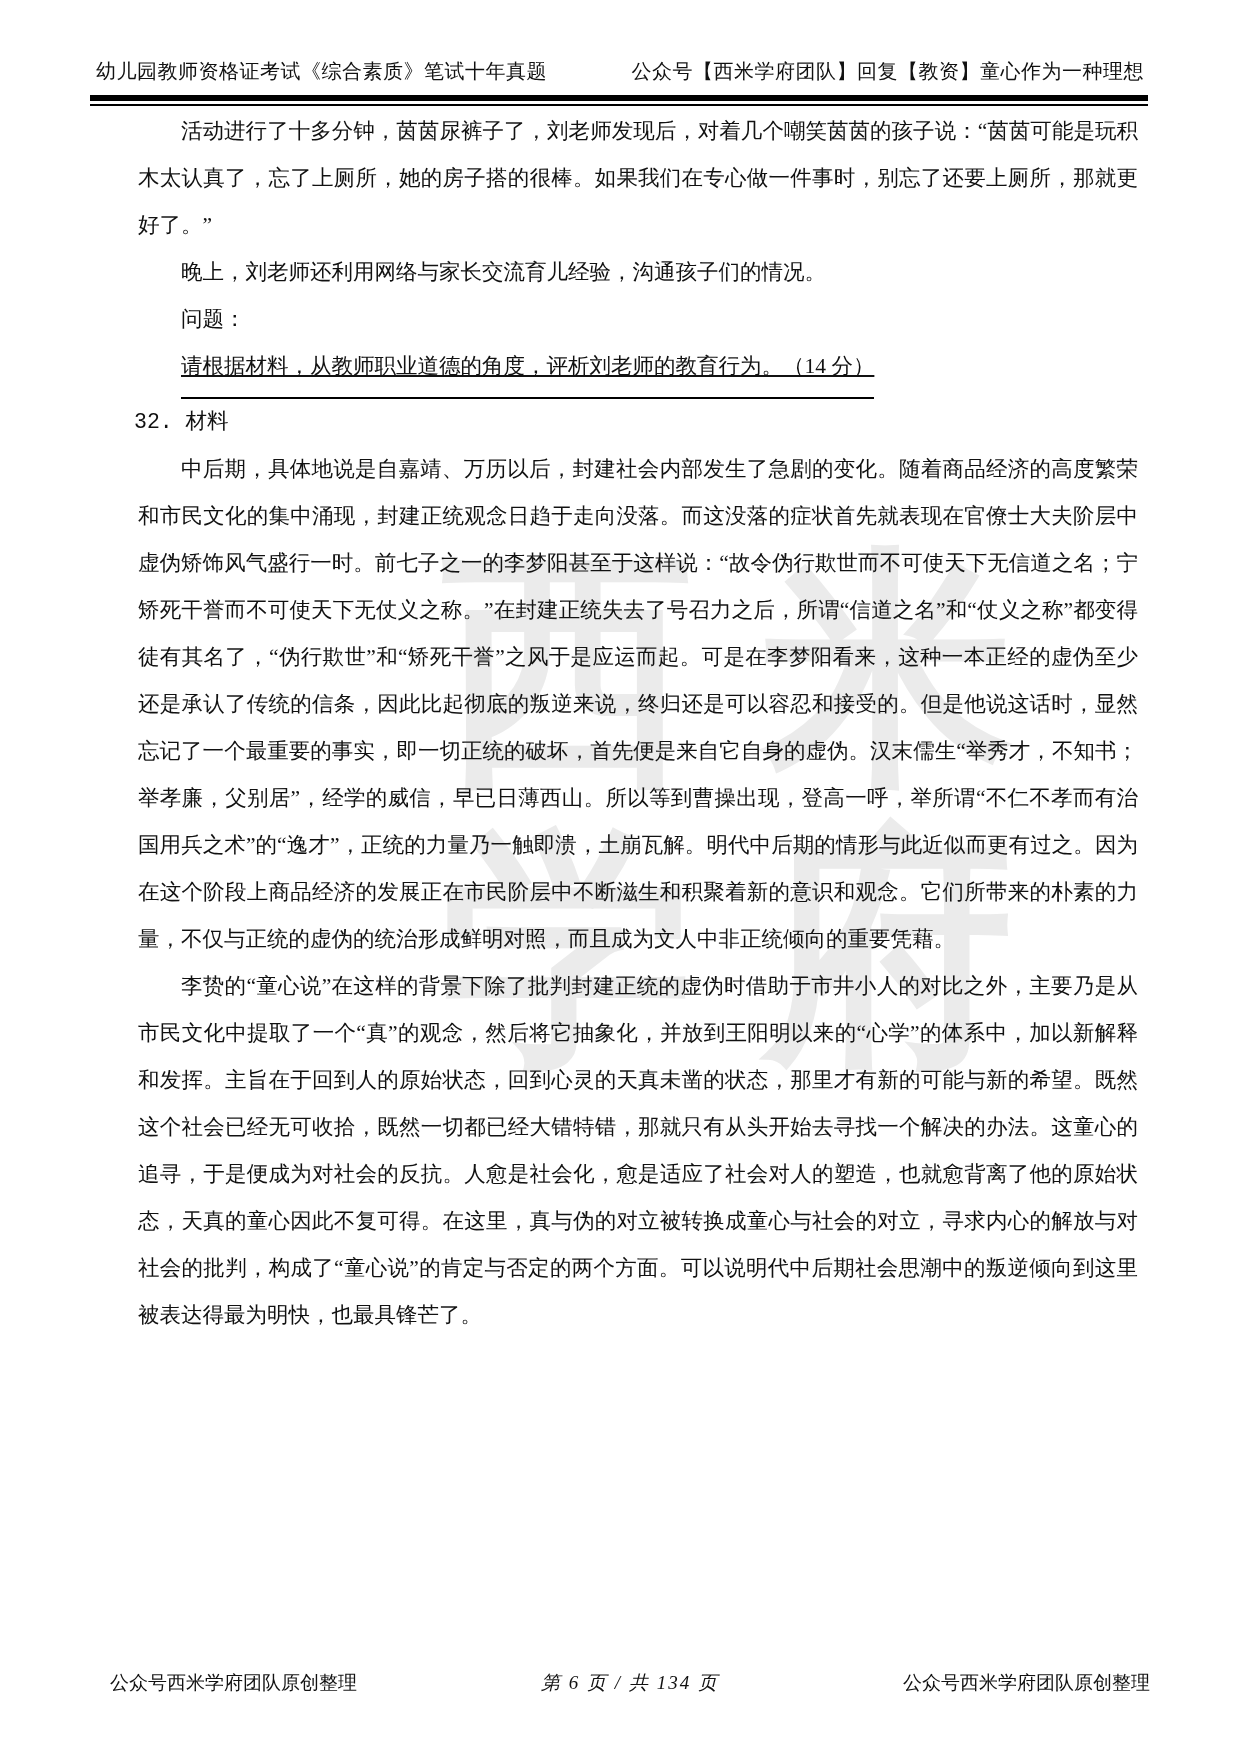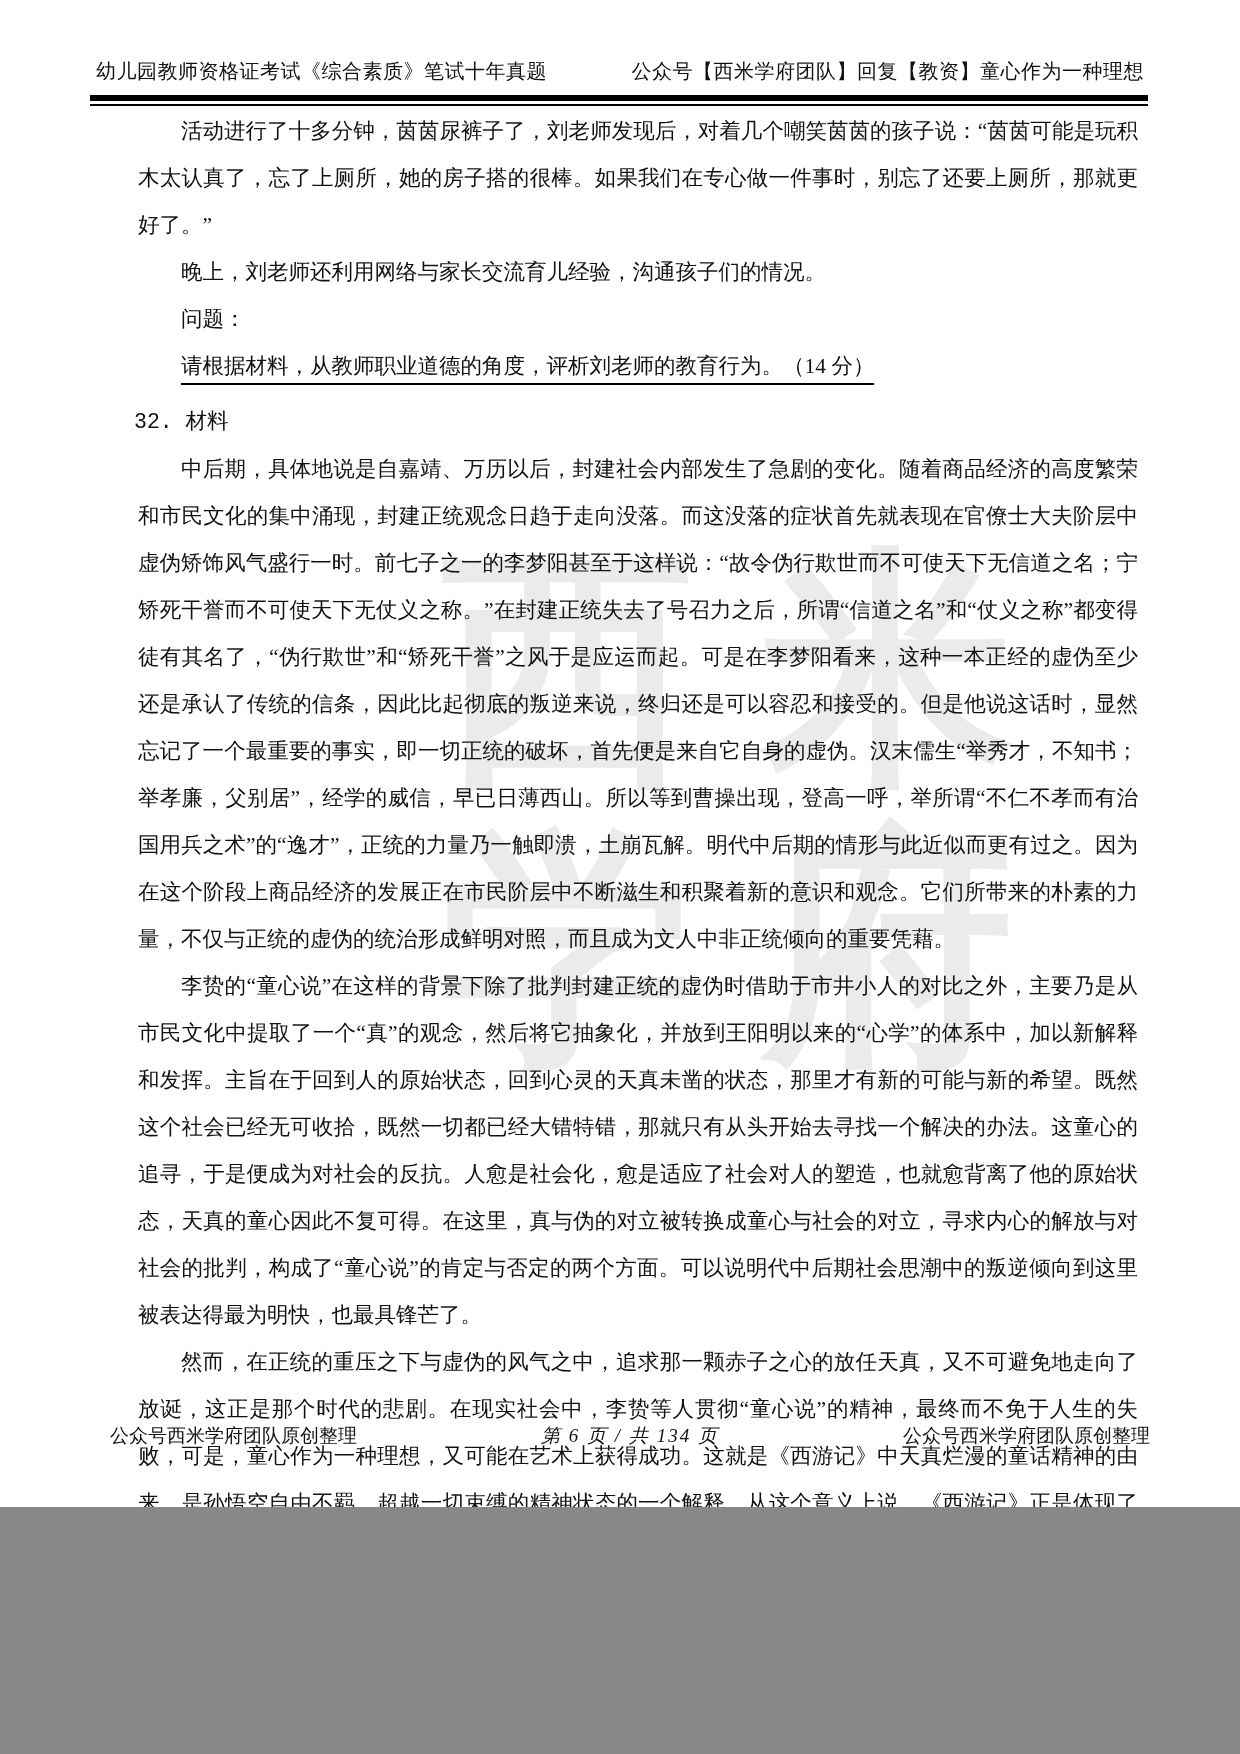"幼儿园教师资格证考试《综合素质》笔试十年真题" .page { height: 1507px -> 1754px }
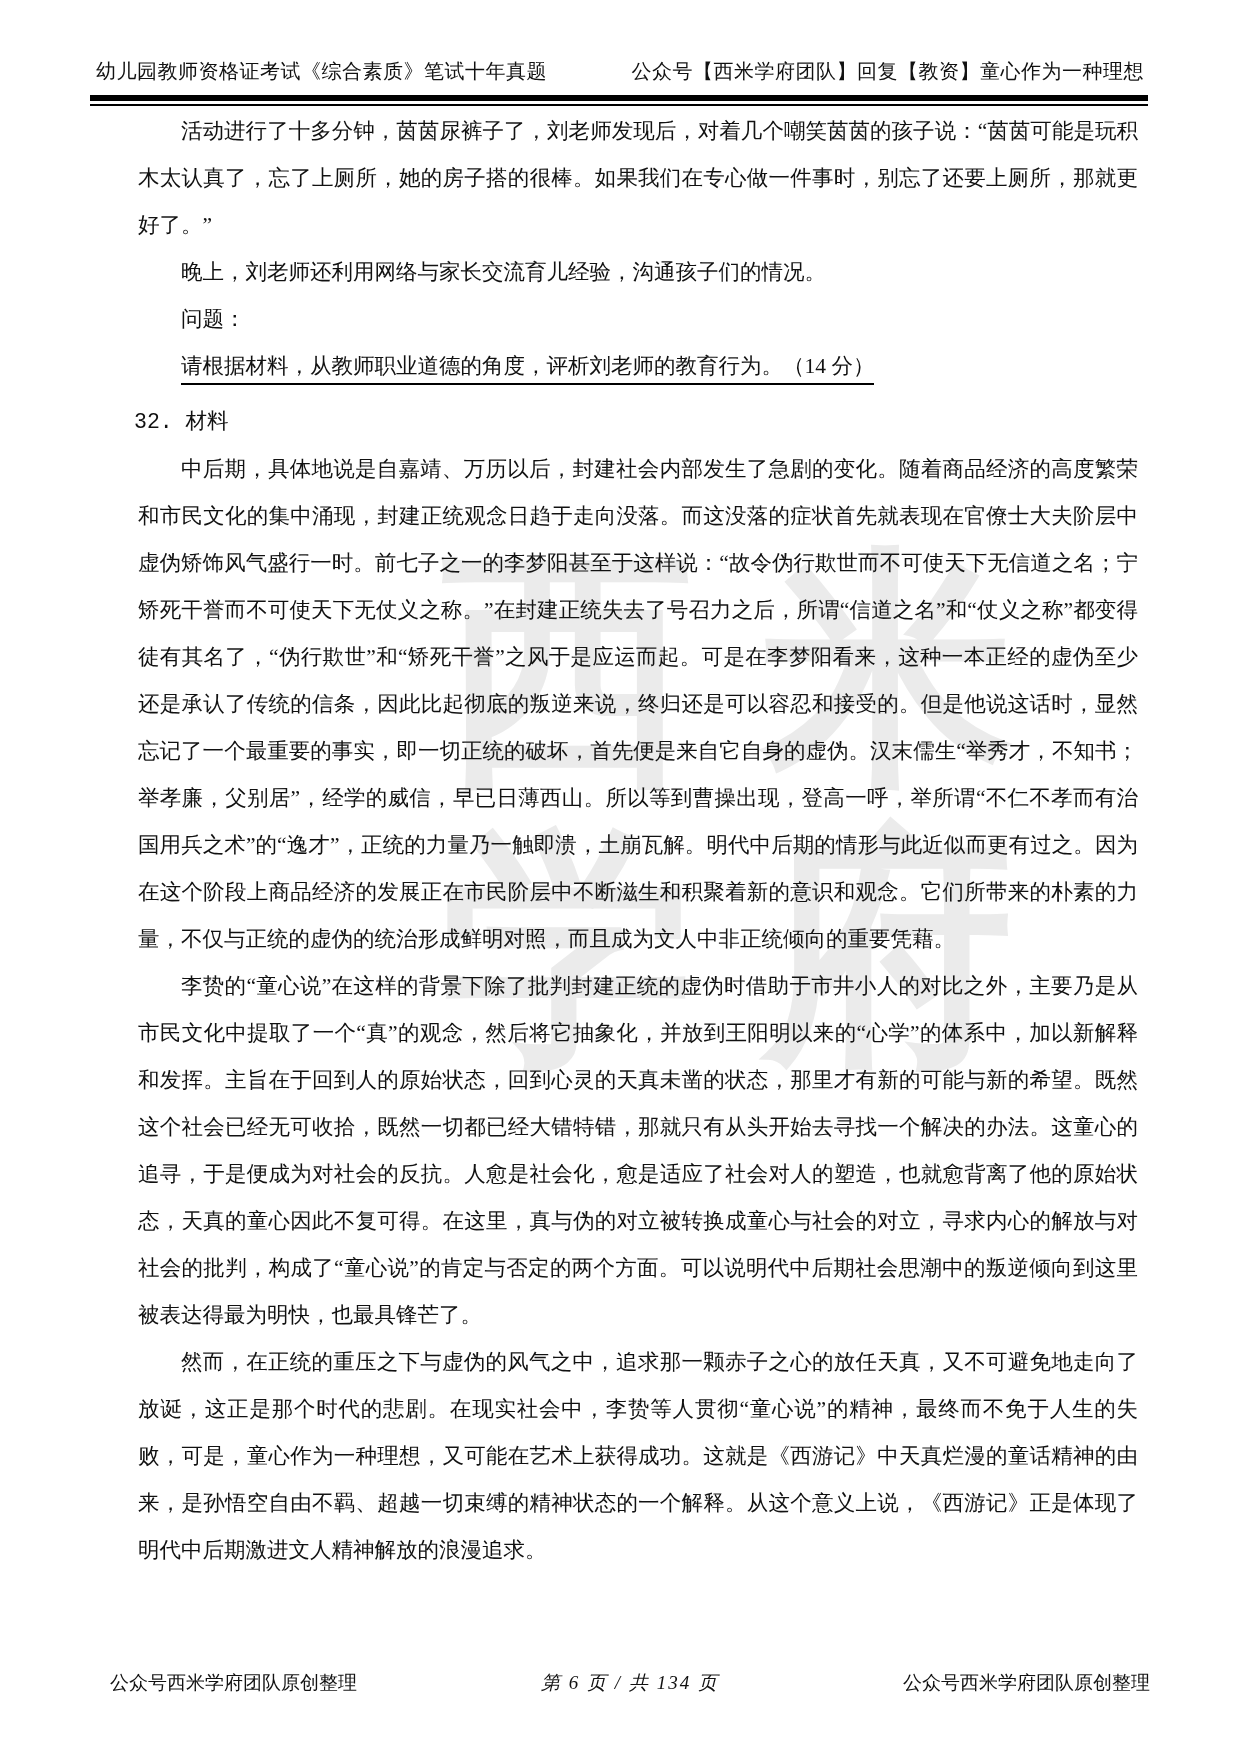"请根据材料，从教师职业道德的角度，评析刘老师的教育行为。（14 分）" .underlined { padding-bottom: 5px -> 19px; text-decoration: none -> underline }
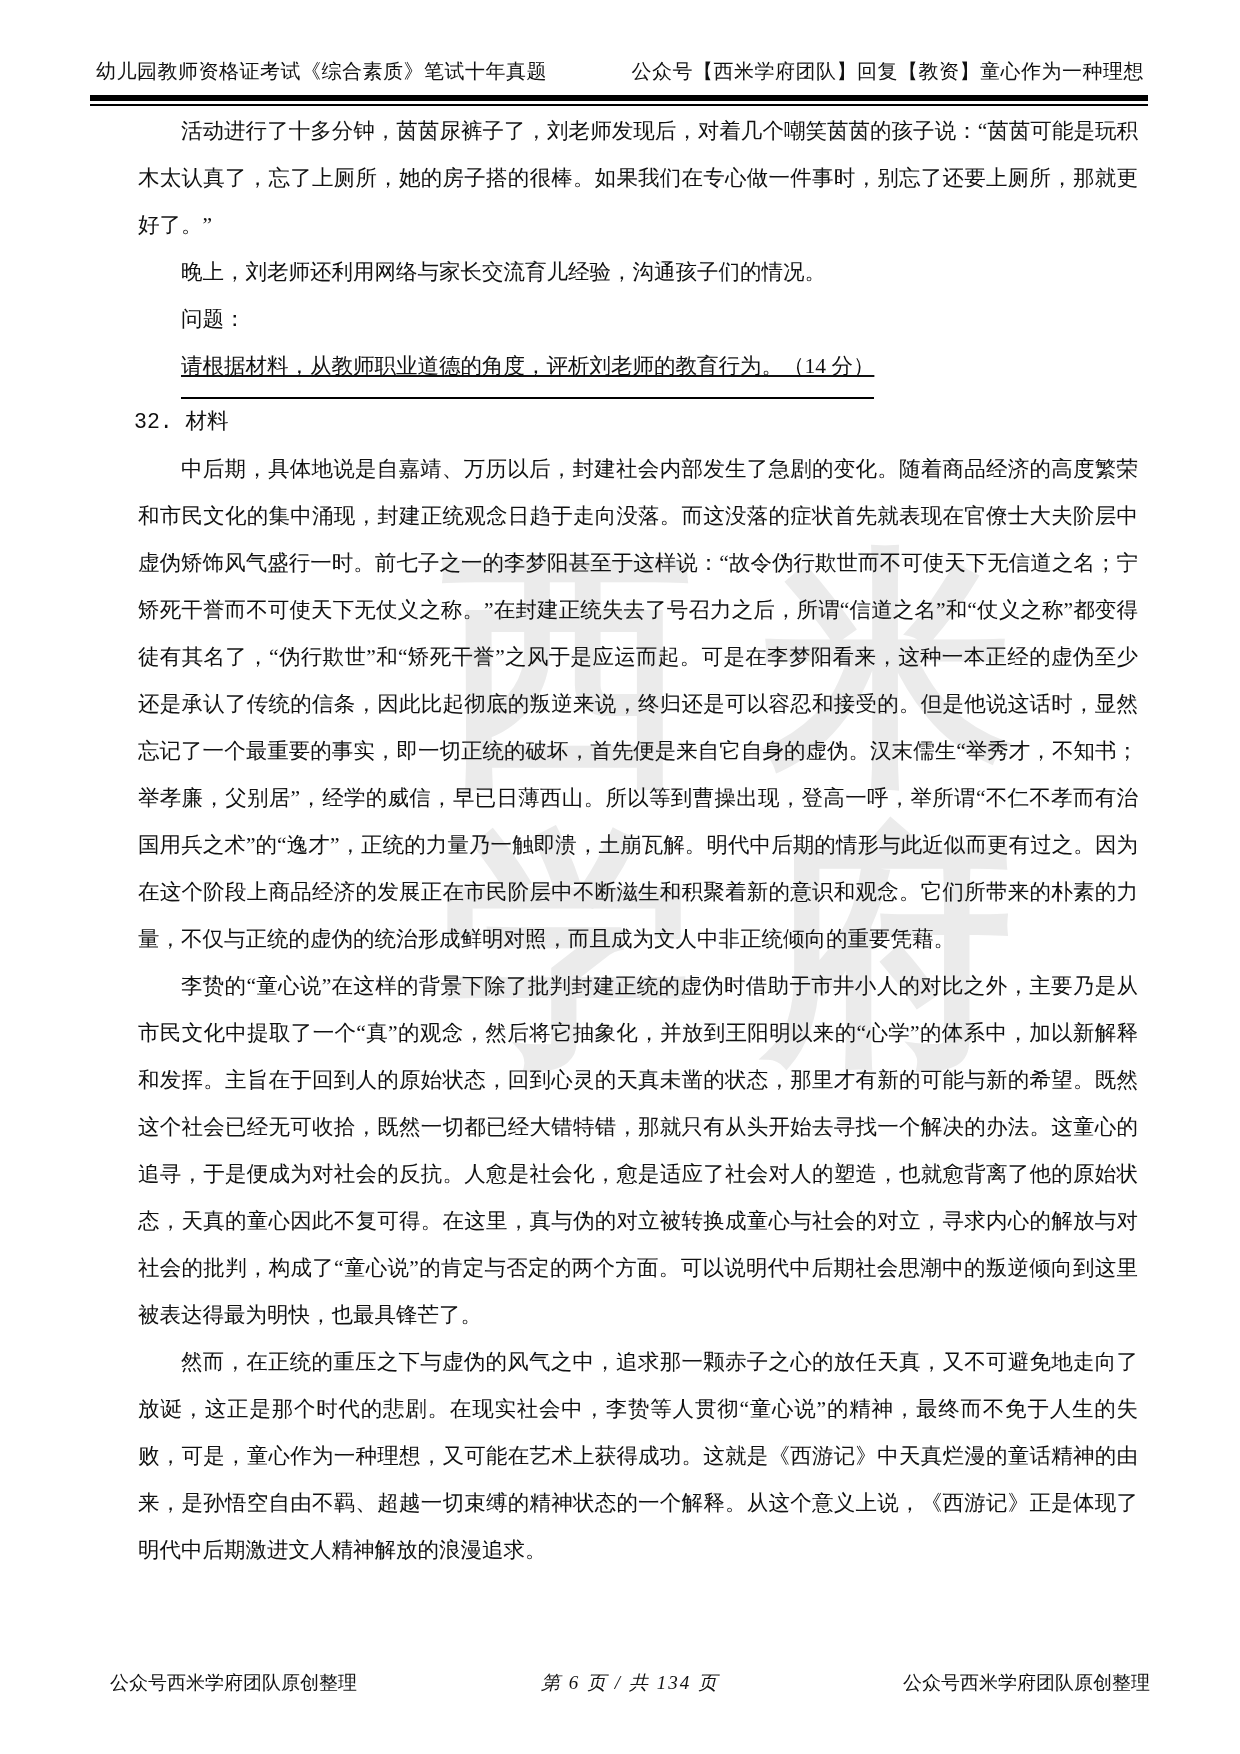"然而，在正统的重压之下与虚伪的风气之中，追求那一颗赤子之心的放任天真，又不可避免" p { html: <p>然而，在正统的重压之下与虚伪的风气之中，追求那一颗赤子之心的放任天真，又不可避免地走向了放诞，这正是那个时代的悲剧。在现实社会中，李贽等人贯彻“童心说”的精神，最终而不免于人生的失败，可是，童心作为一种理想，又可能在艺术上获得成功。这就是《西游记》中天真烂漫的童话精神的由来，是孙悟空自由不羁、超越一切束缚的精神状态的一个解释。从这个意义上说，《西游记》正是体现了明代中后期激进文人精神解放的浪漫追求。</p> -> none }
